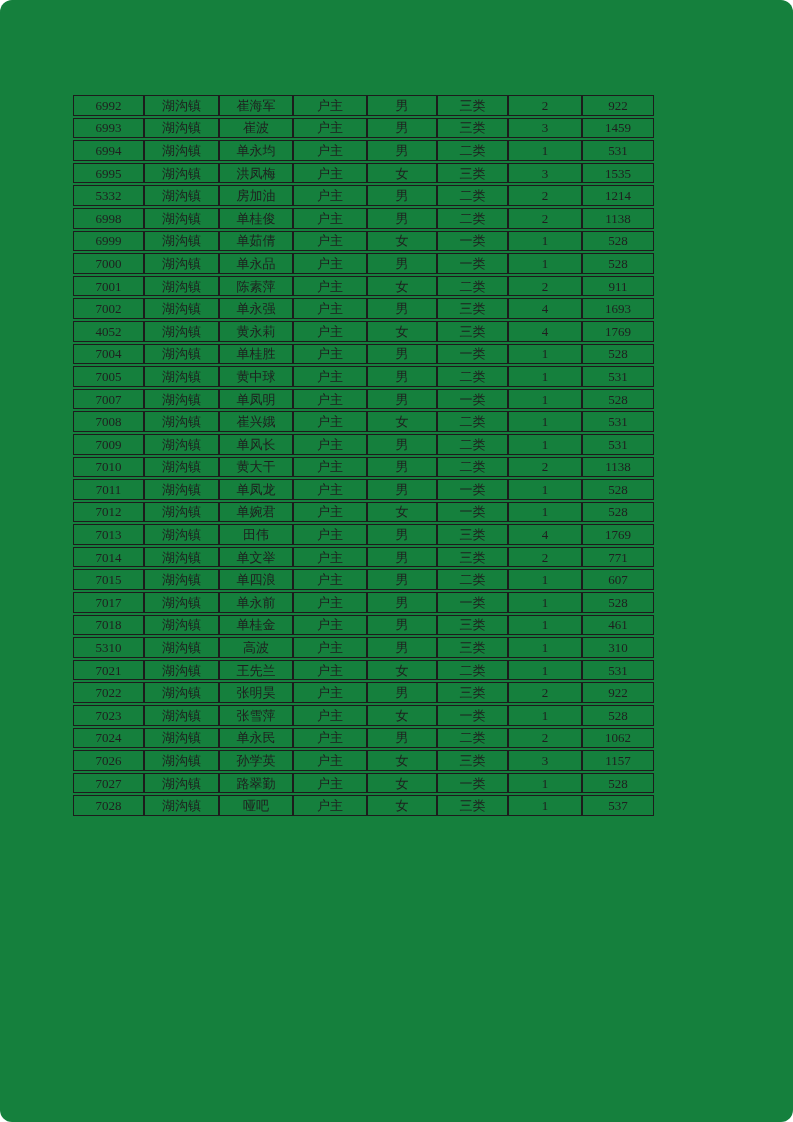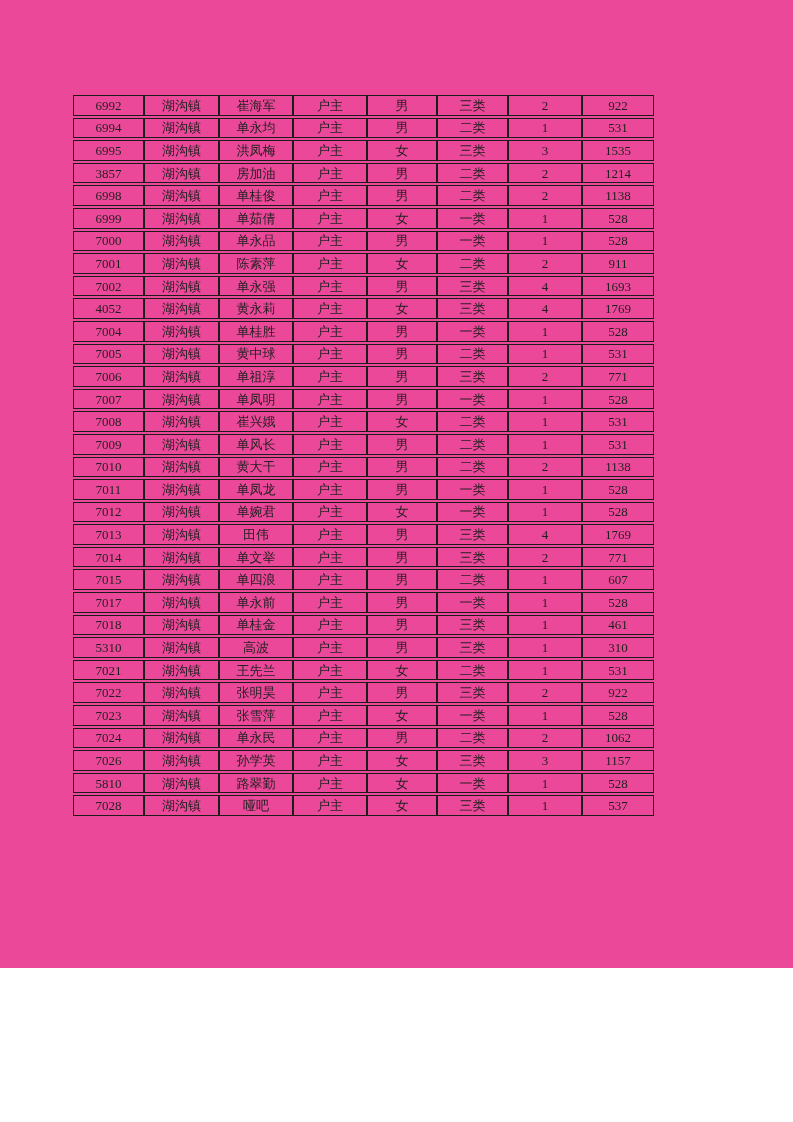"6992" .page { background: #ec4899 -> #15803d; border-radius: none -> 12px; height: 968px -> 1122px }
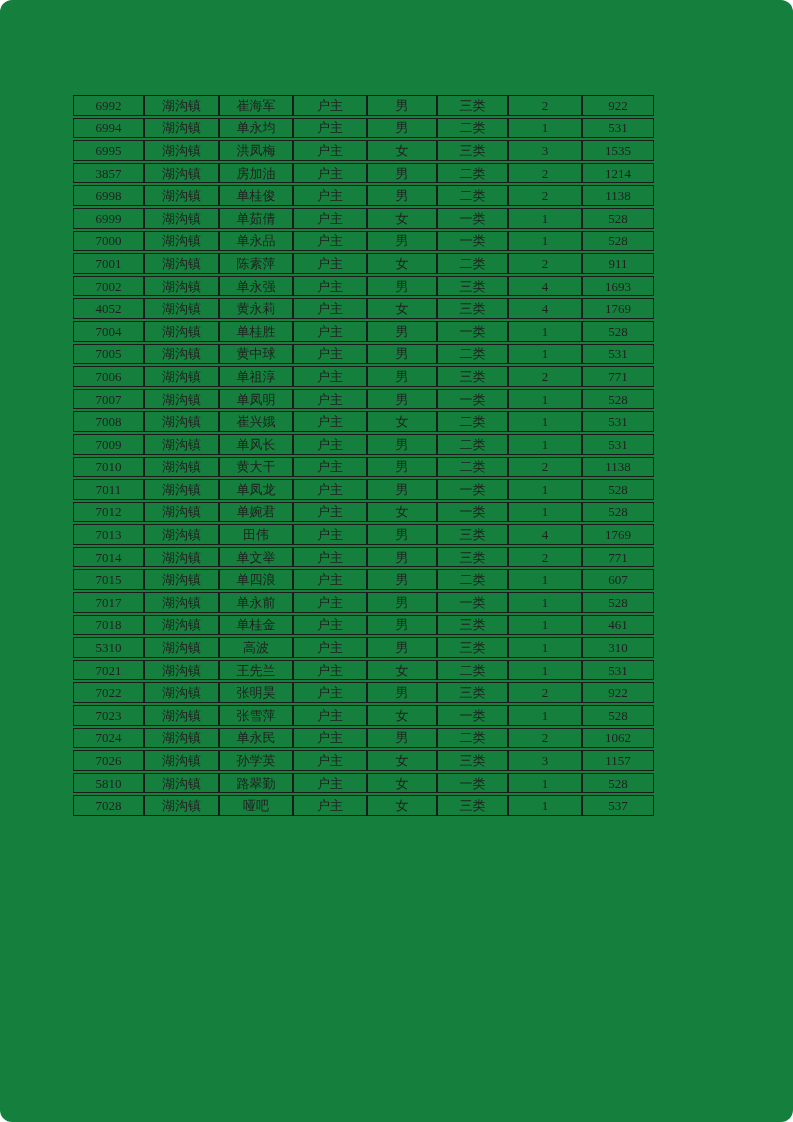"6993" tr { html: none -> <tr> <td>6993</td> <td>湖沟镇</td> <td>崔波</td> <td>户主</td> <td>男</td> <td>三类</td> <td>3</td> <td>1459</td> </tr> }
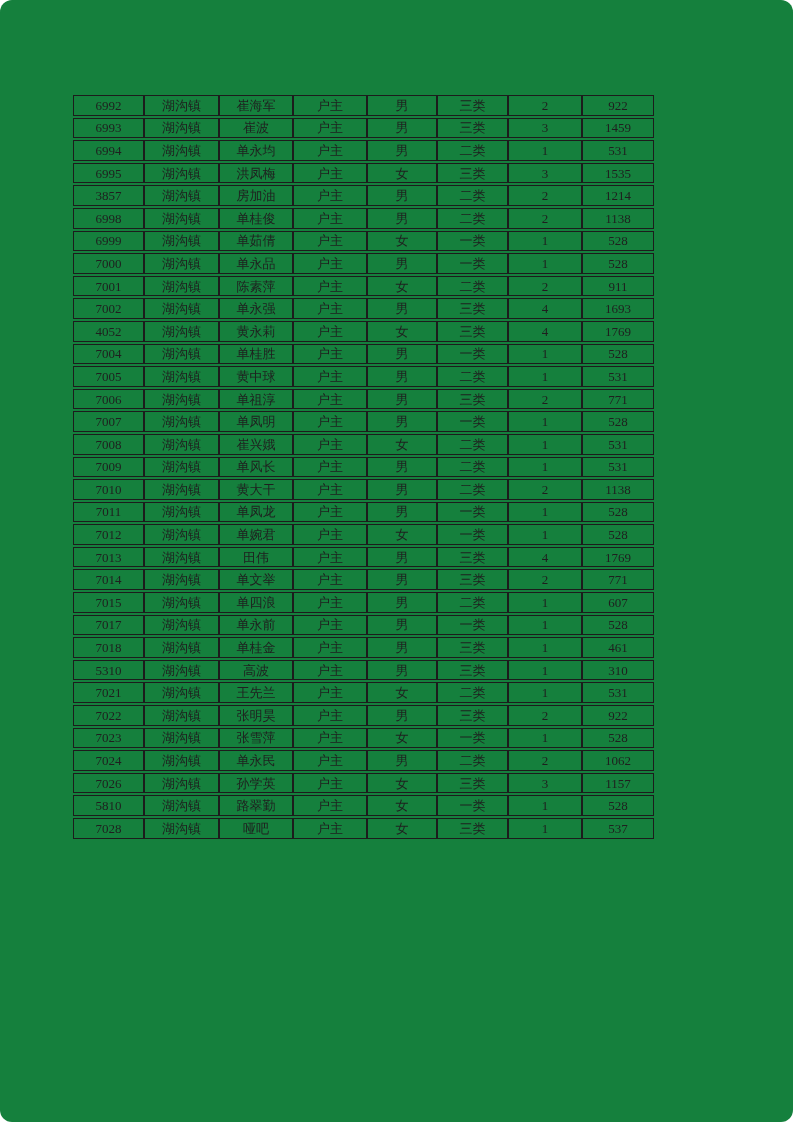"3857" td { text: 3857 -> 5332 }
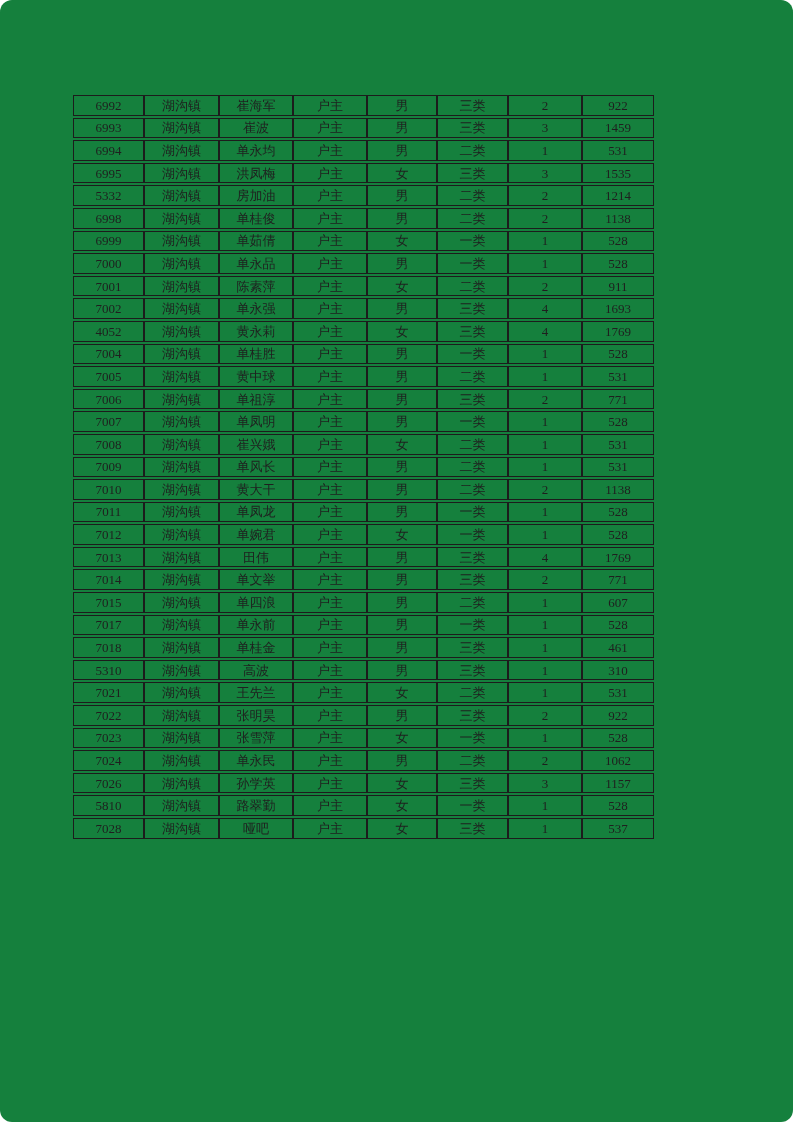"7006" tr { html: <tr> <td>7006</td> <td>湖沟镇</td> <td>单祖淳</td> <td>户主</td> <td>男</td> <td>三类</td> <td>2</td> <td>771</td> </tr> -> none }
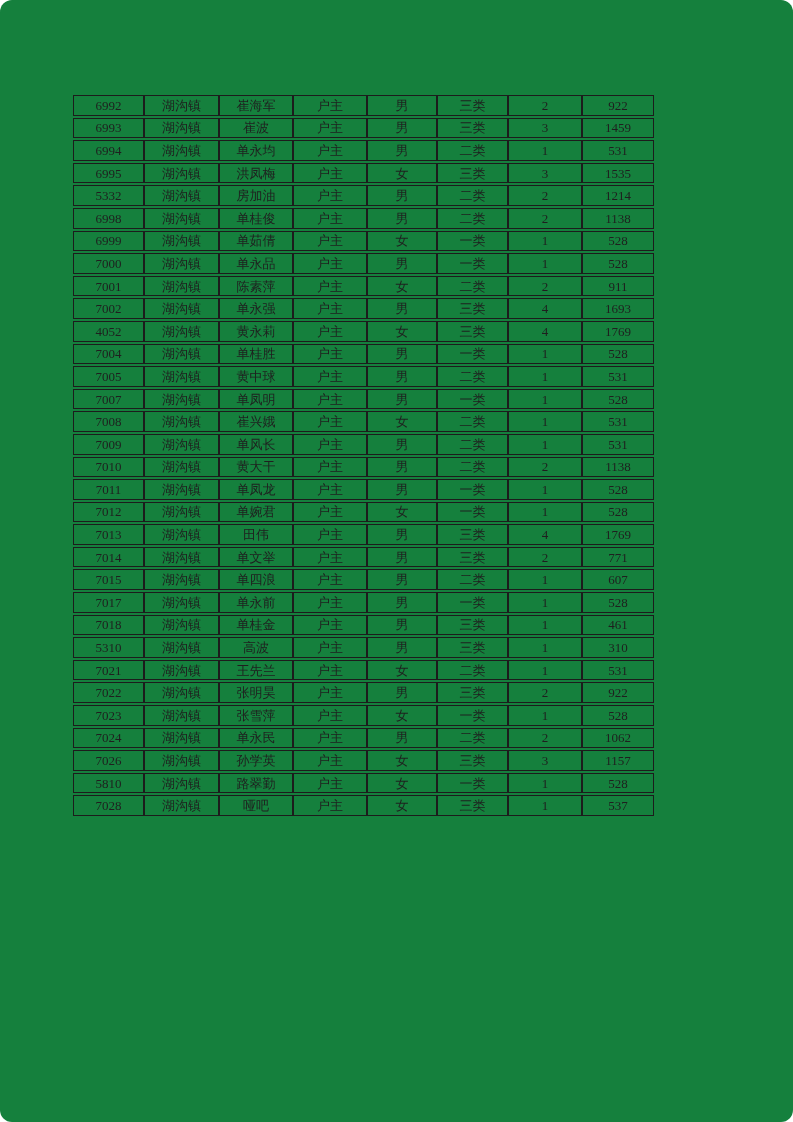"5810" td { text: 5810 -> 7027 }
